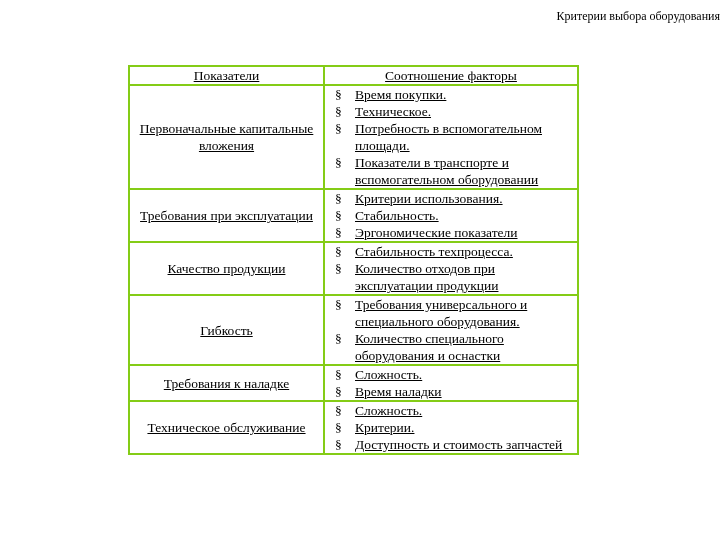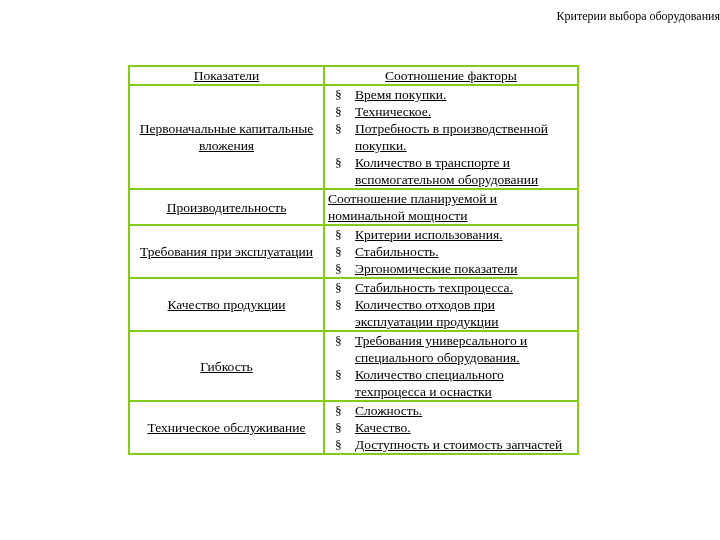"Потребность в производственной покупки." span { text: производственной покупки -> вспомогательном площади }
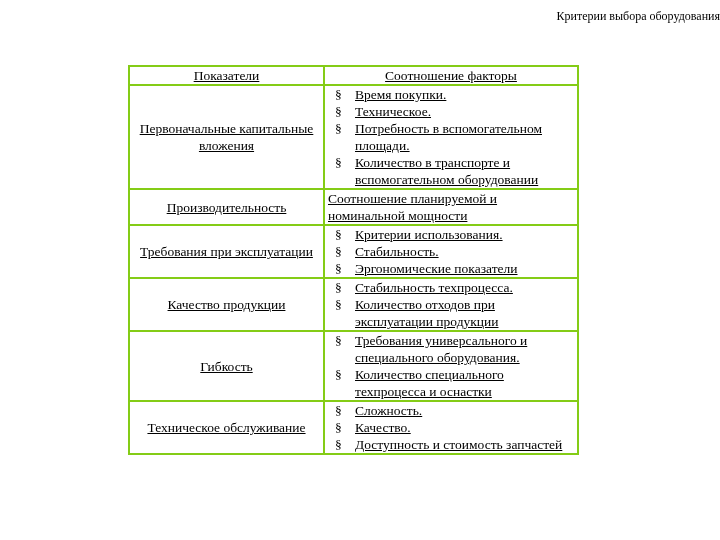"Количество в транспорте и" span { text: Количество -> Показатели }
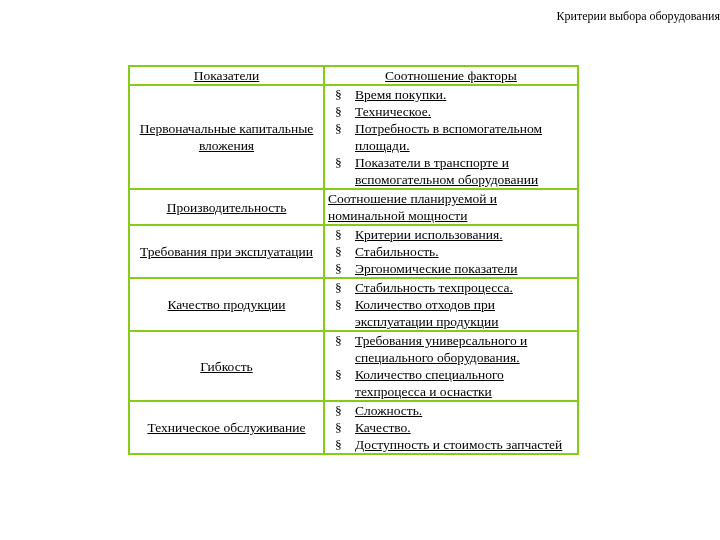"Производительность" tr { html: <tr> <td>Производительность</td> <td> <div>Соотношение планируемой и номинальной мощности</div> </td> </tr> -> none }
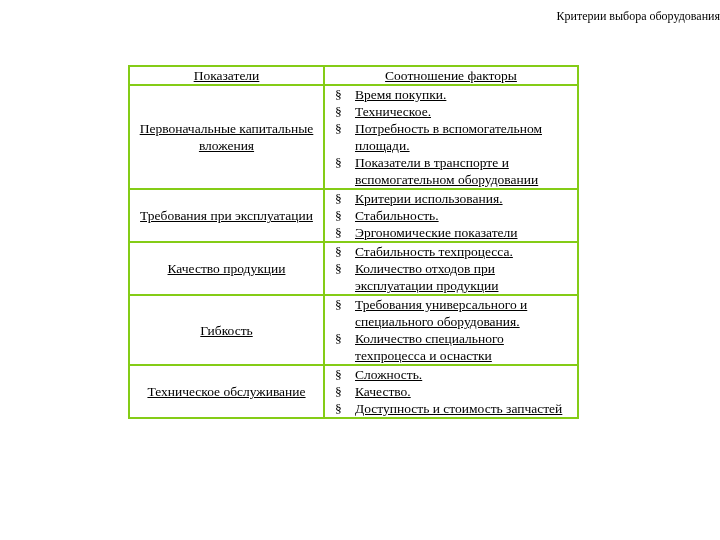"Количество специального техпроцесса и" span { text: техпроцесса -> оборудования }
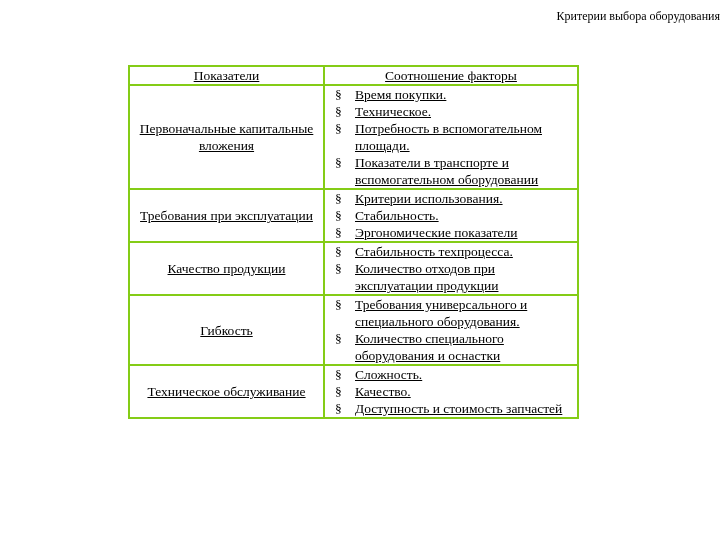"Требования к наладке" tr { html: none -> <tr> <td>Требования к наладке</td> <td> <div><span>§</span><span>Сложность.</span></div> <div><span>§</span><span>Время наладки</span></div> </td> </tr> }
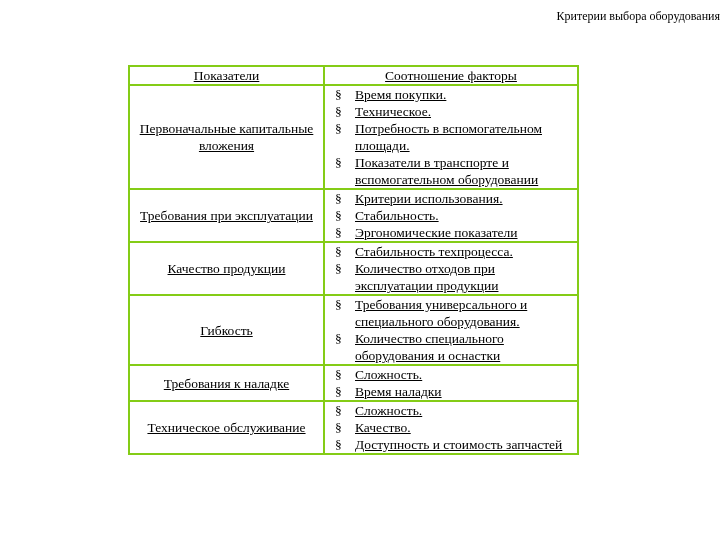"Качество." span { text: Качество -> Критерии }
